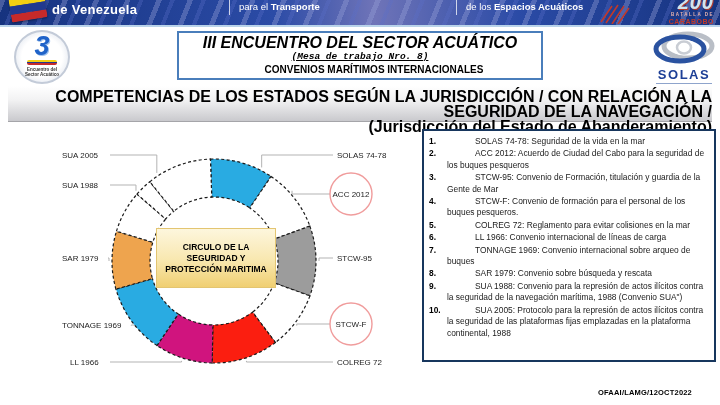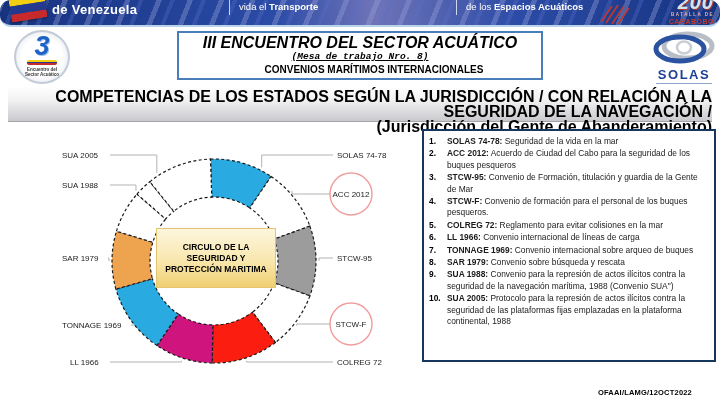"de Venezuela" .banner { border-radius: 11px -> none }
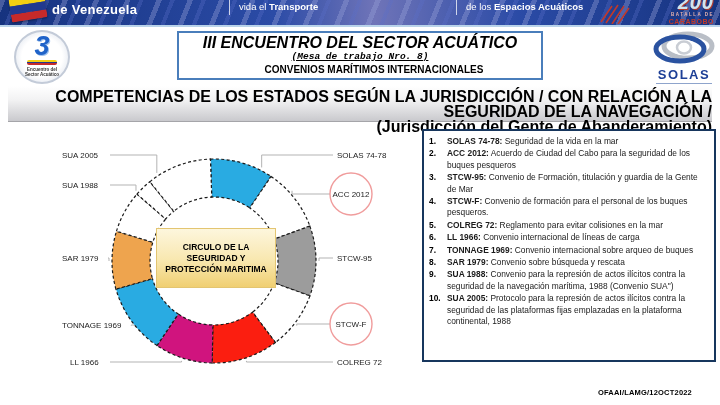"vida el" span { text: vida -> para }
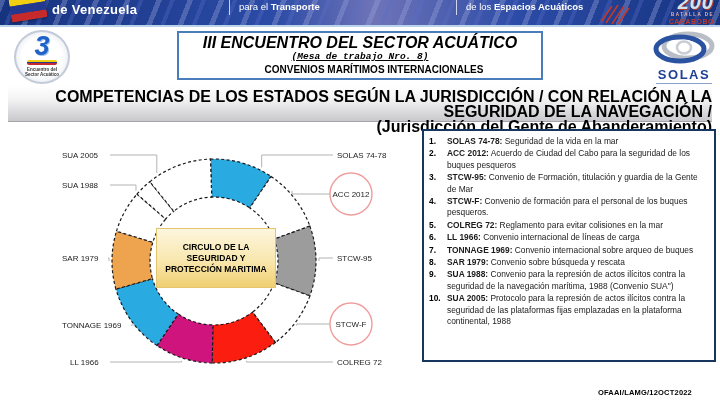"(Jurisdicción del Gente de" div.l2 { text: Gente -> Estado }
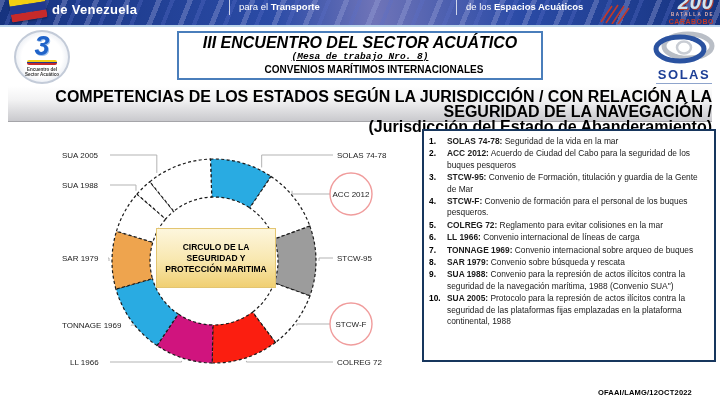"SOLAS 74-78:" .li .txt b { font-weight: bold -> normal; margin-left: none -> 28px }
